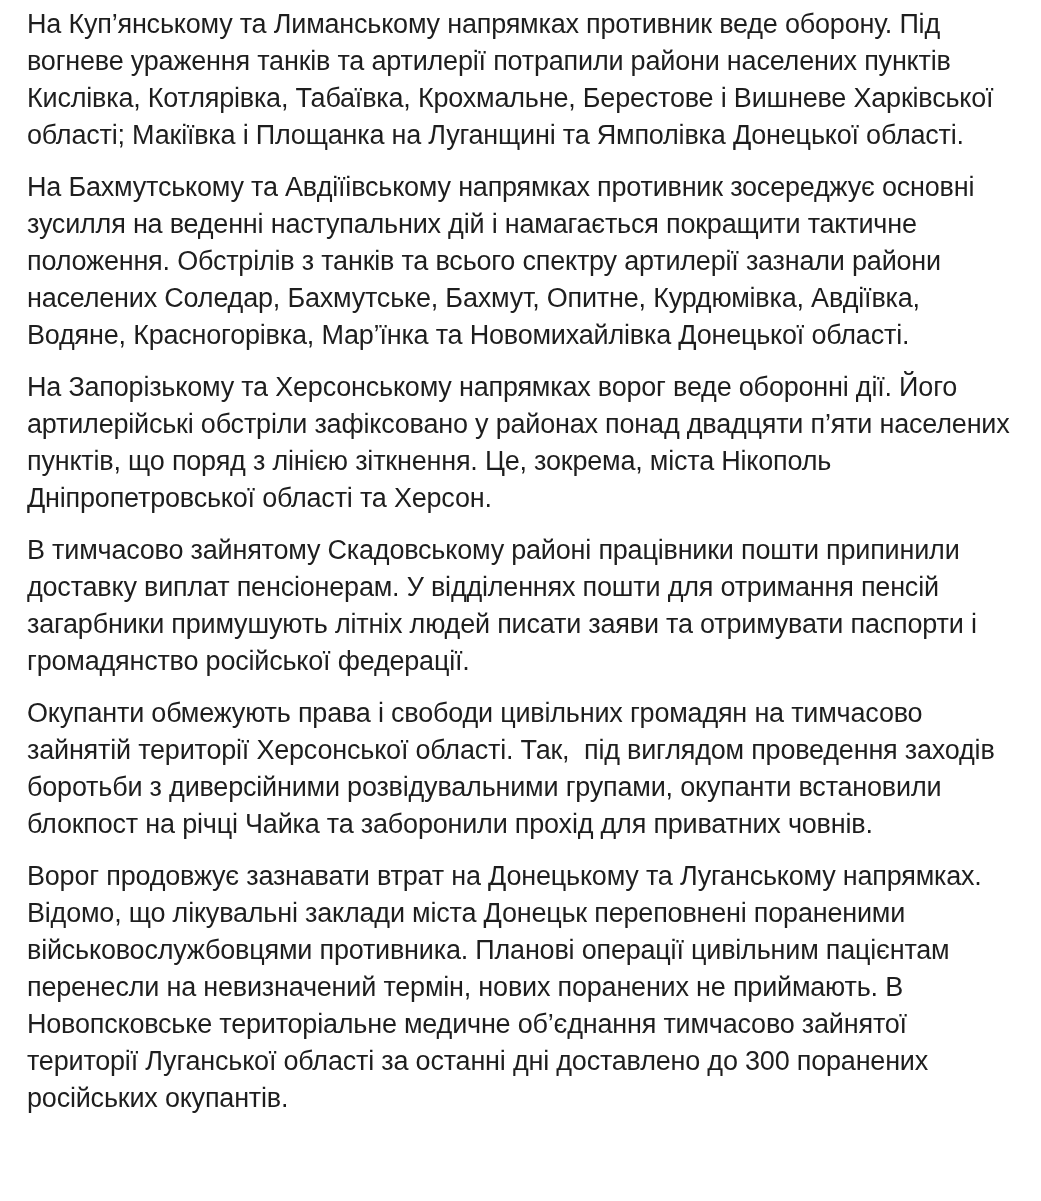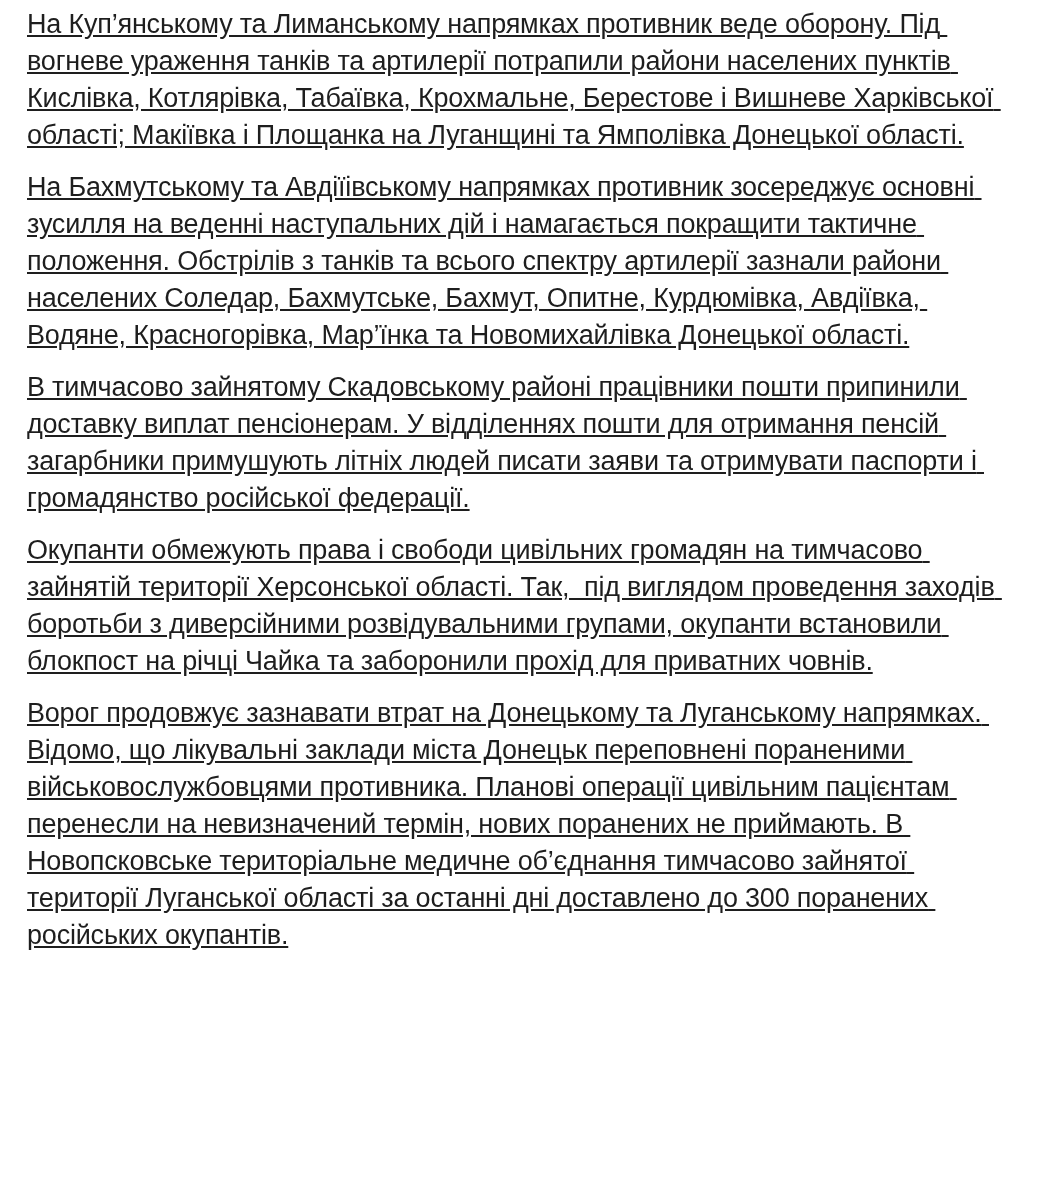"На Куп’янському та Лиманському напрямках" .report p { text-decoration: underline -> none }
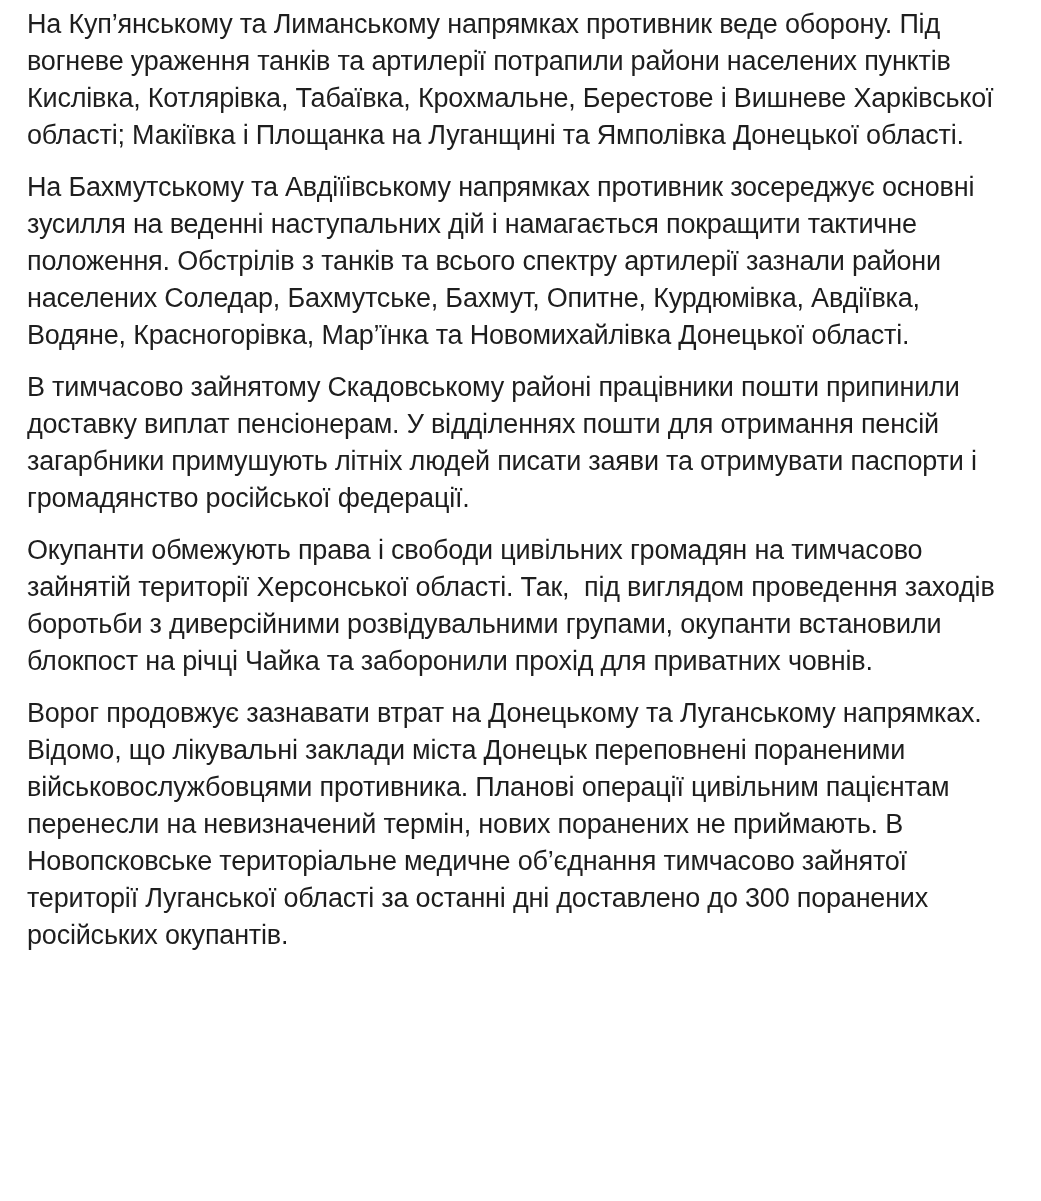"На Запорізькому та Херсонському" p { html: none -> <p>На Запорізькому та Херсонському напрямках ворог веде оборонні дії. Його артилерійські обстріли зафіксовано у районах понад двадцяти п’яти населених пунктів, що поряд з лінією зіткнення. Це, зокрема, міста Нікополь Дніпропетровської області та Херсон.</p> }
